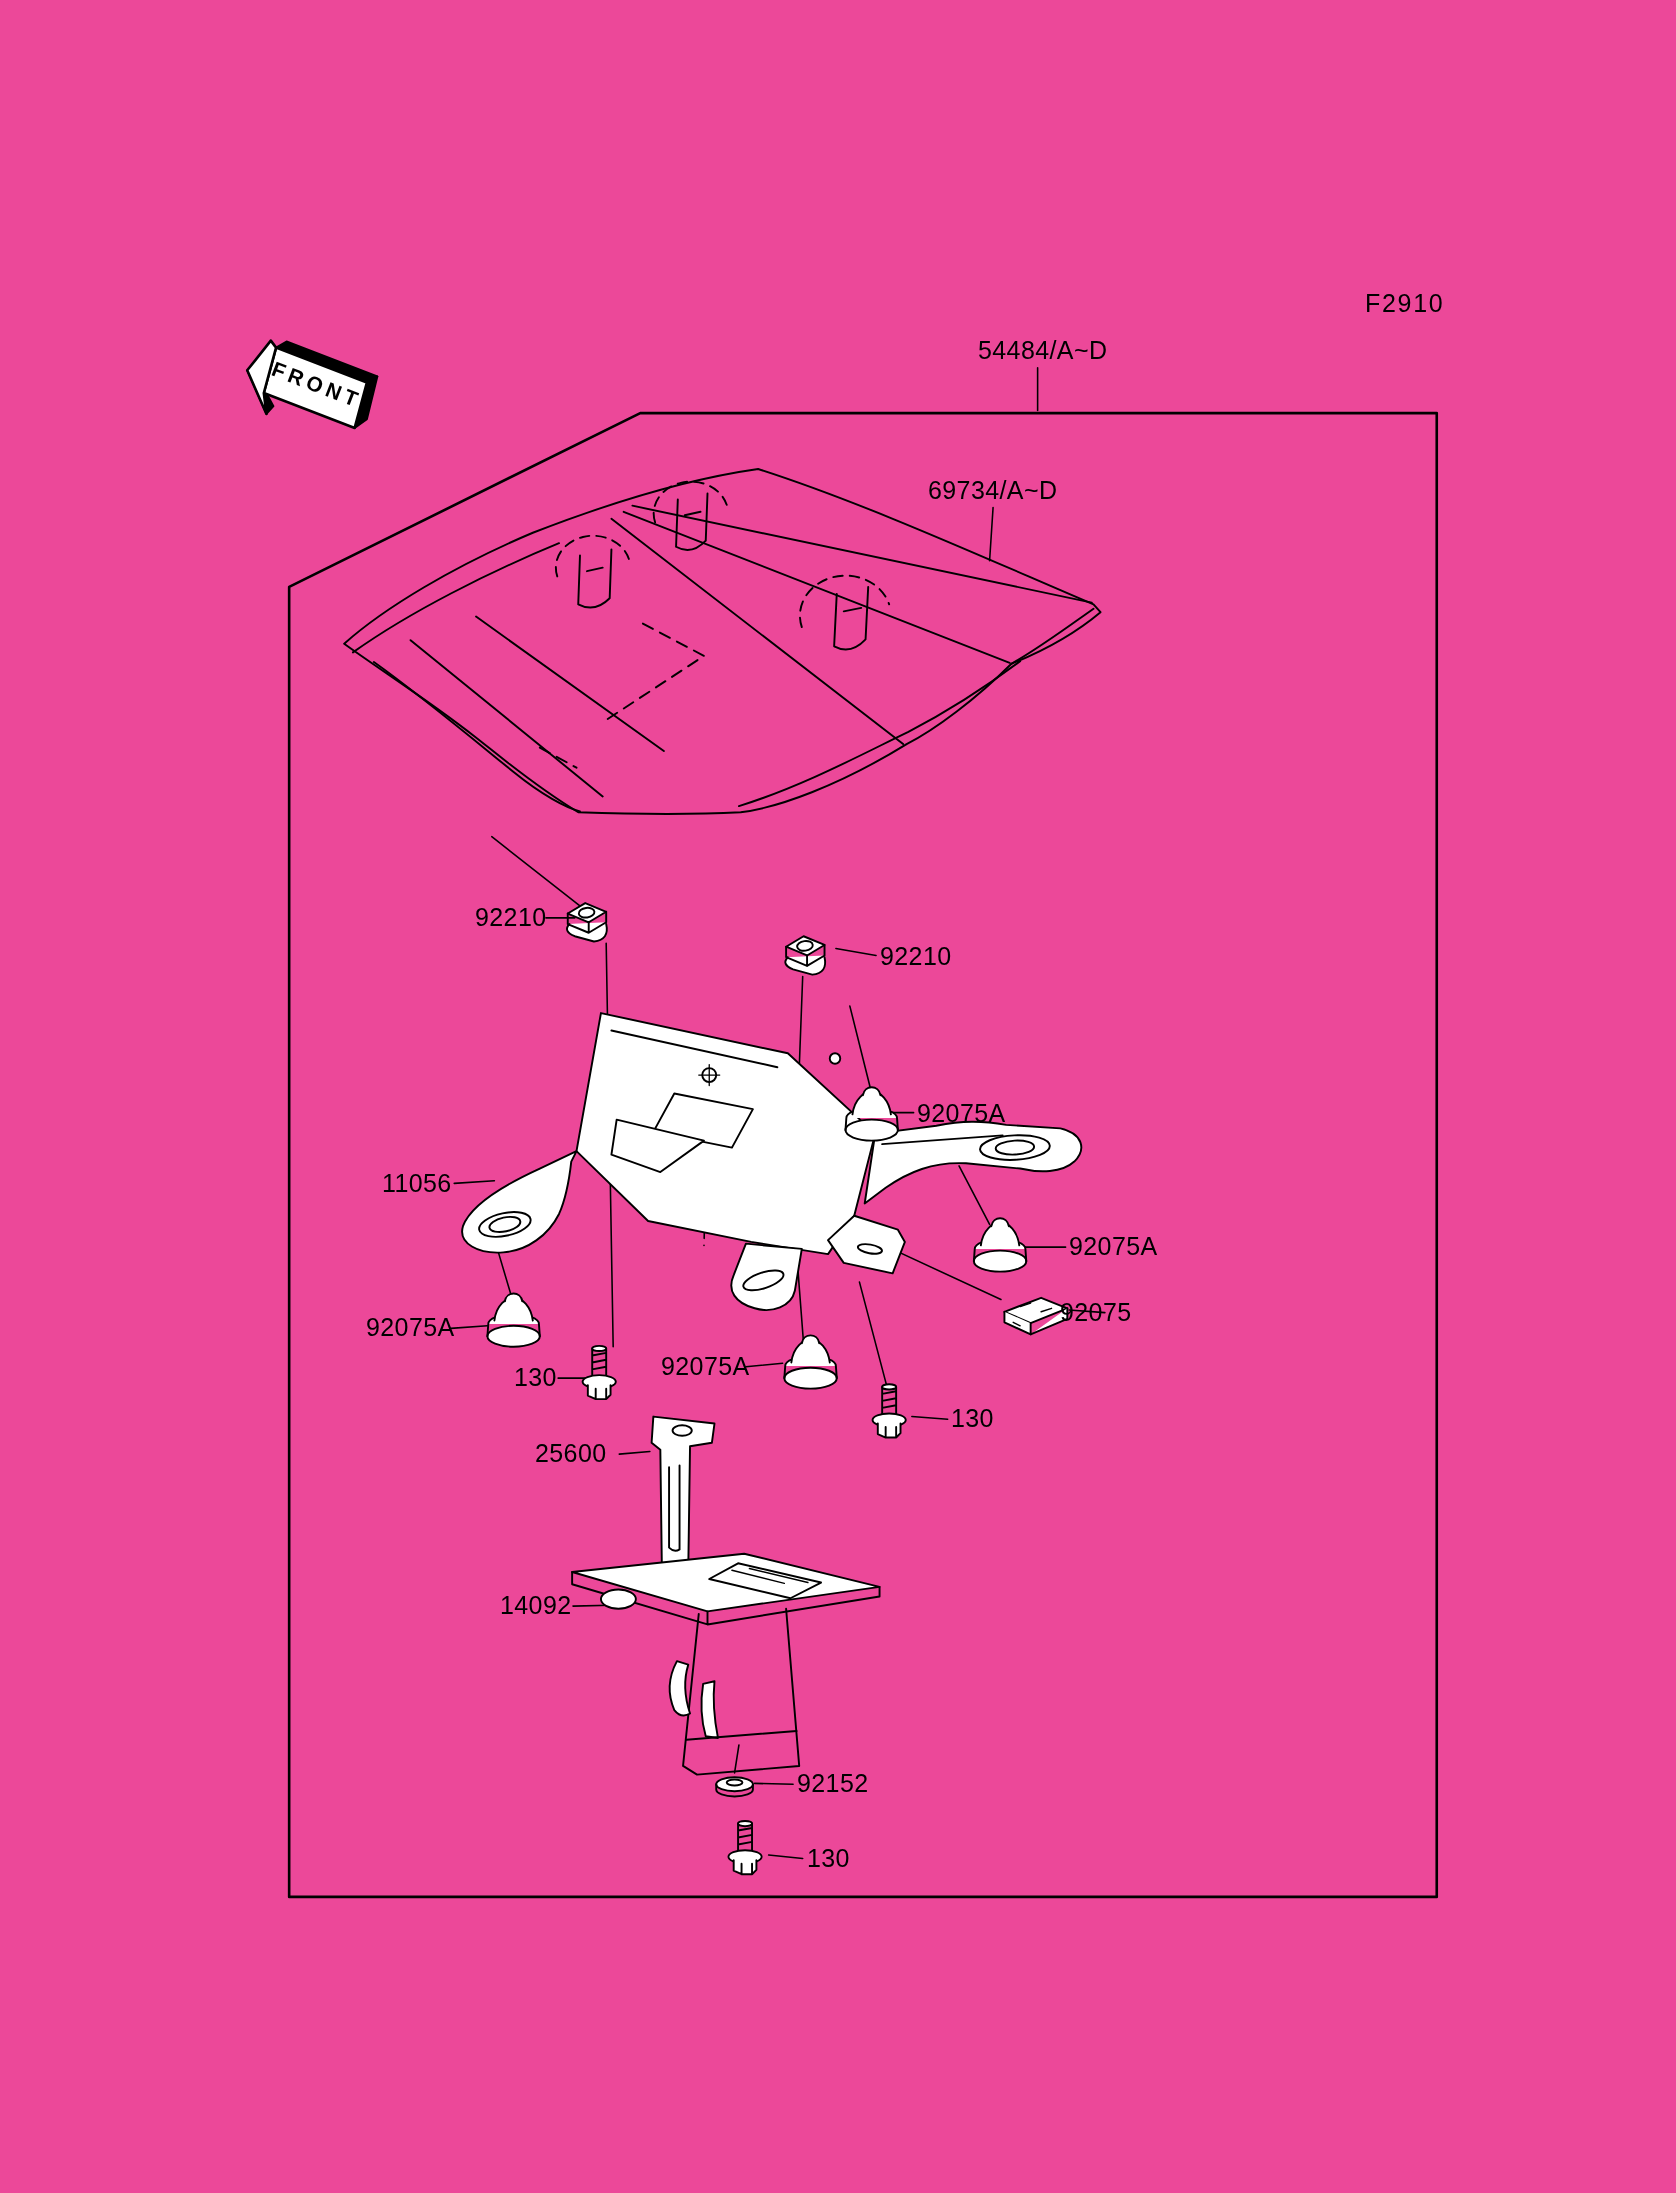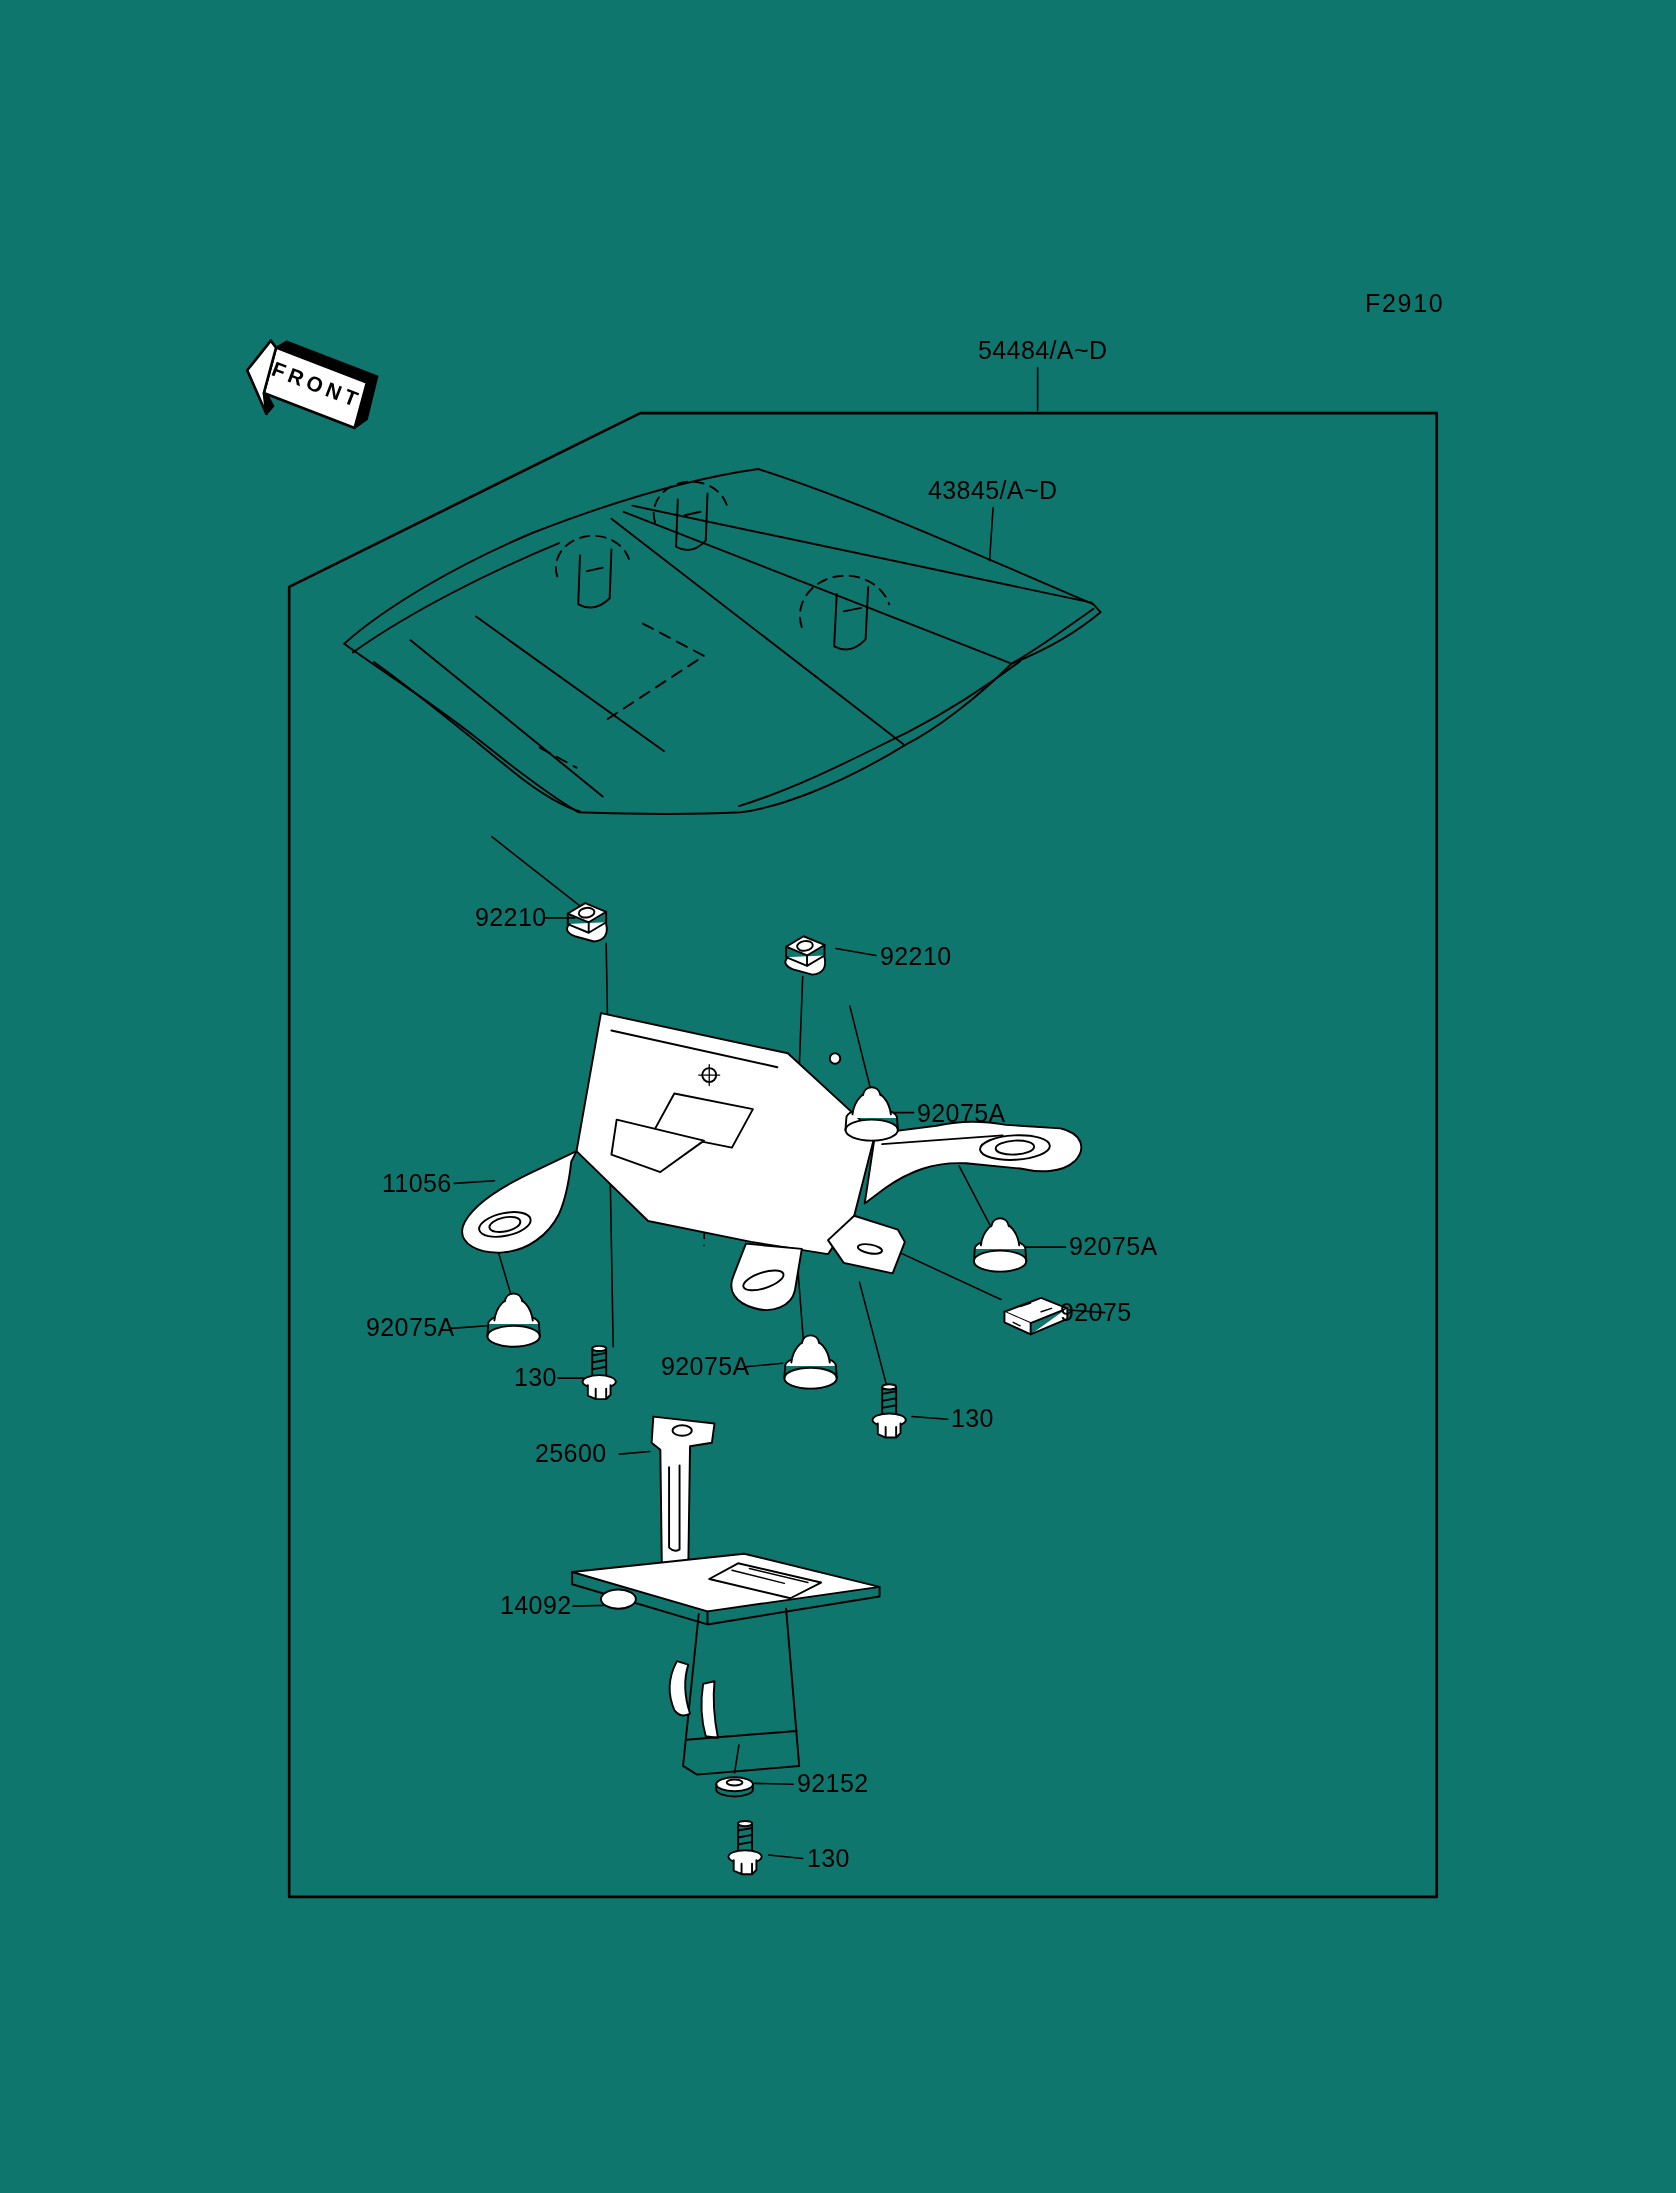"F2910" .page { background: #0f766e -> #ec4899 }
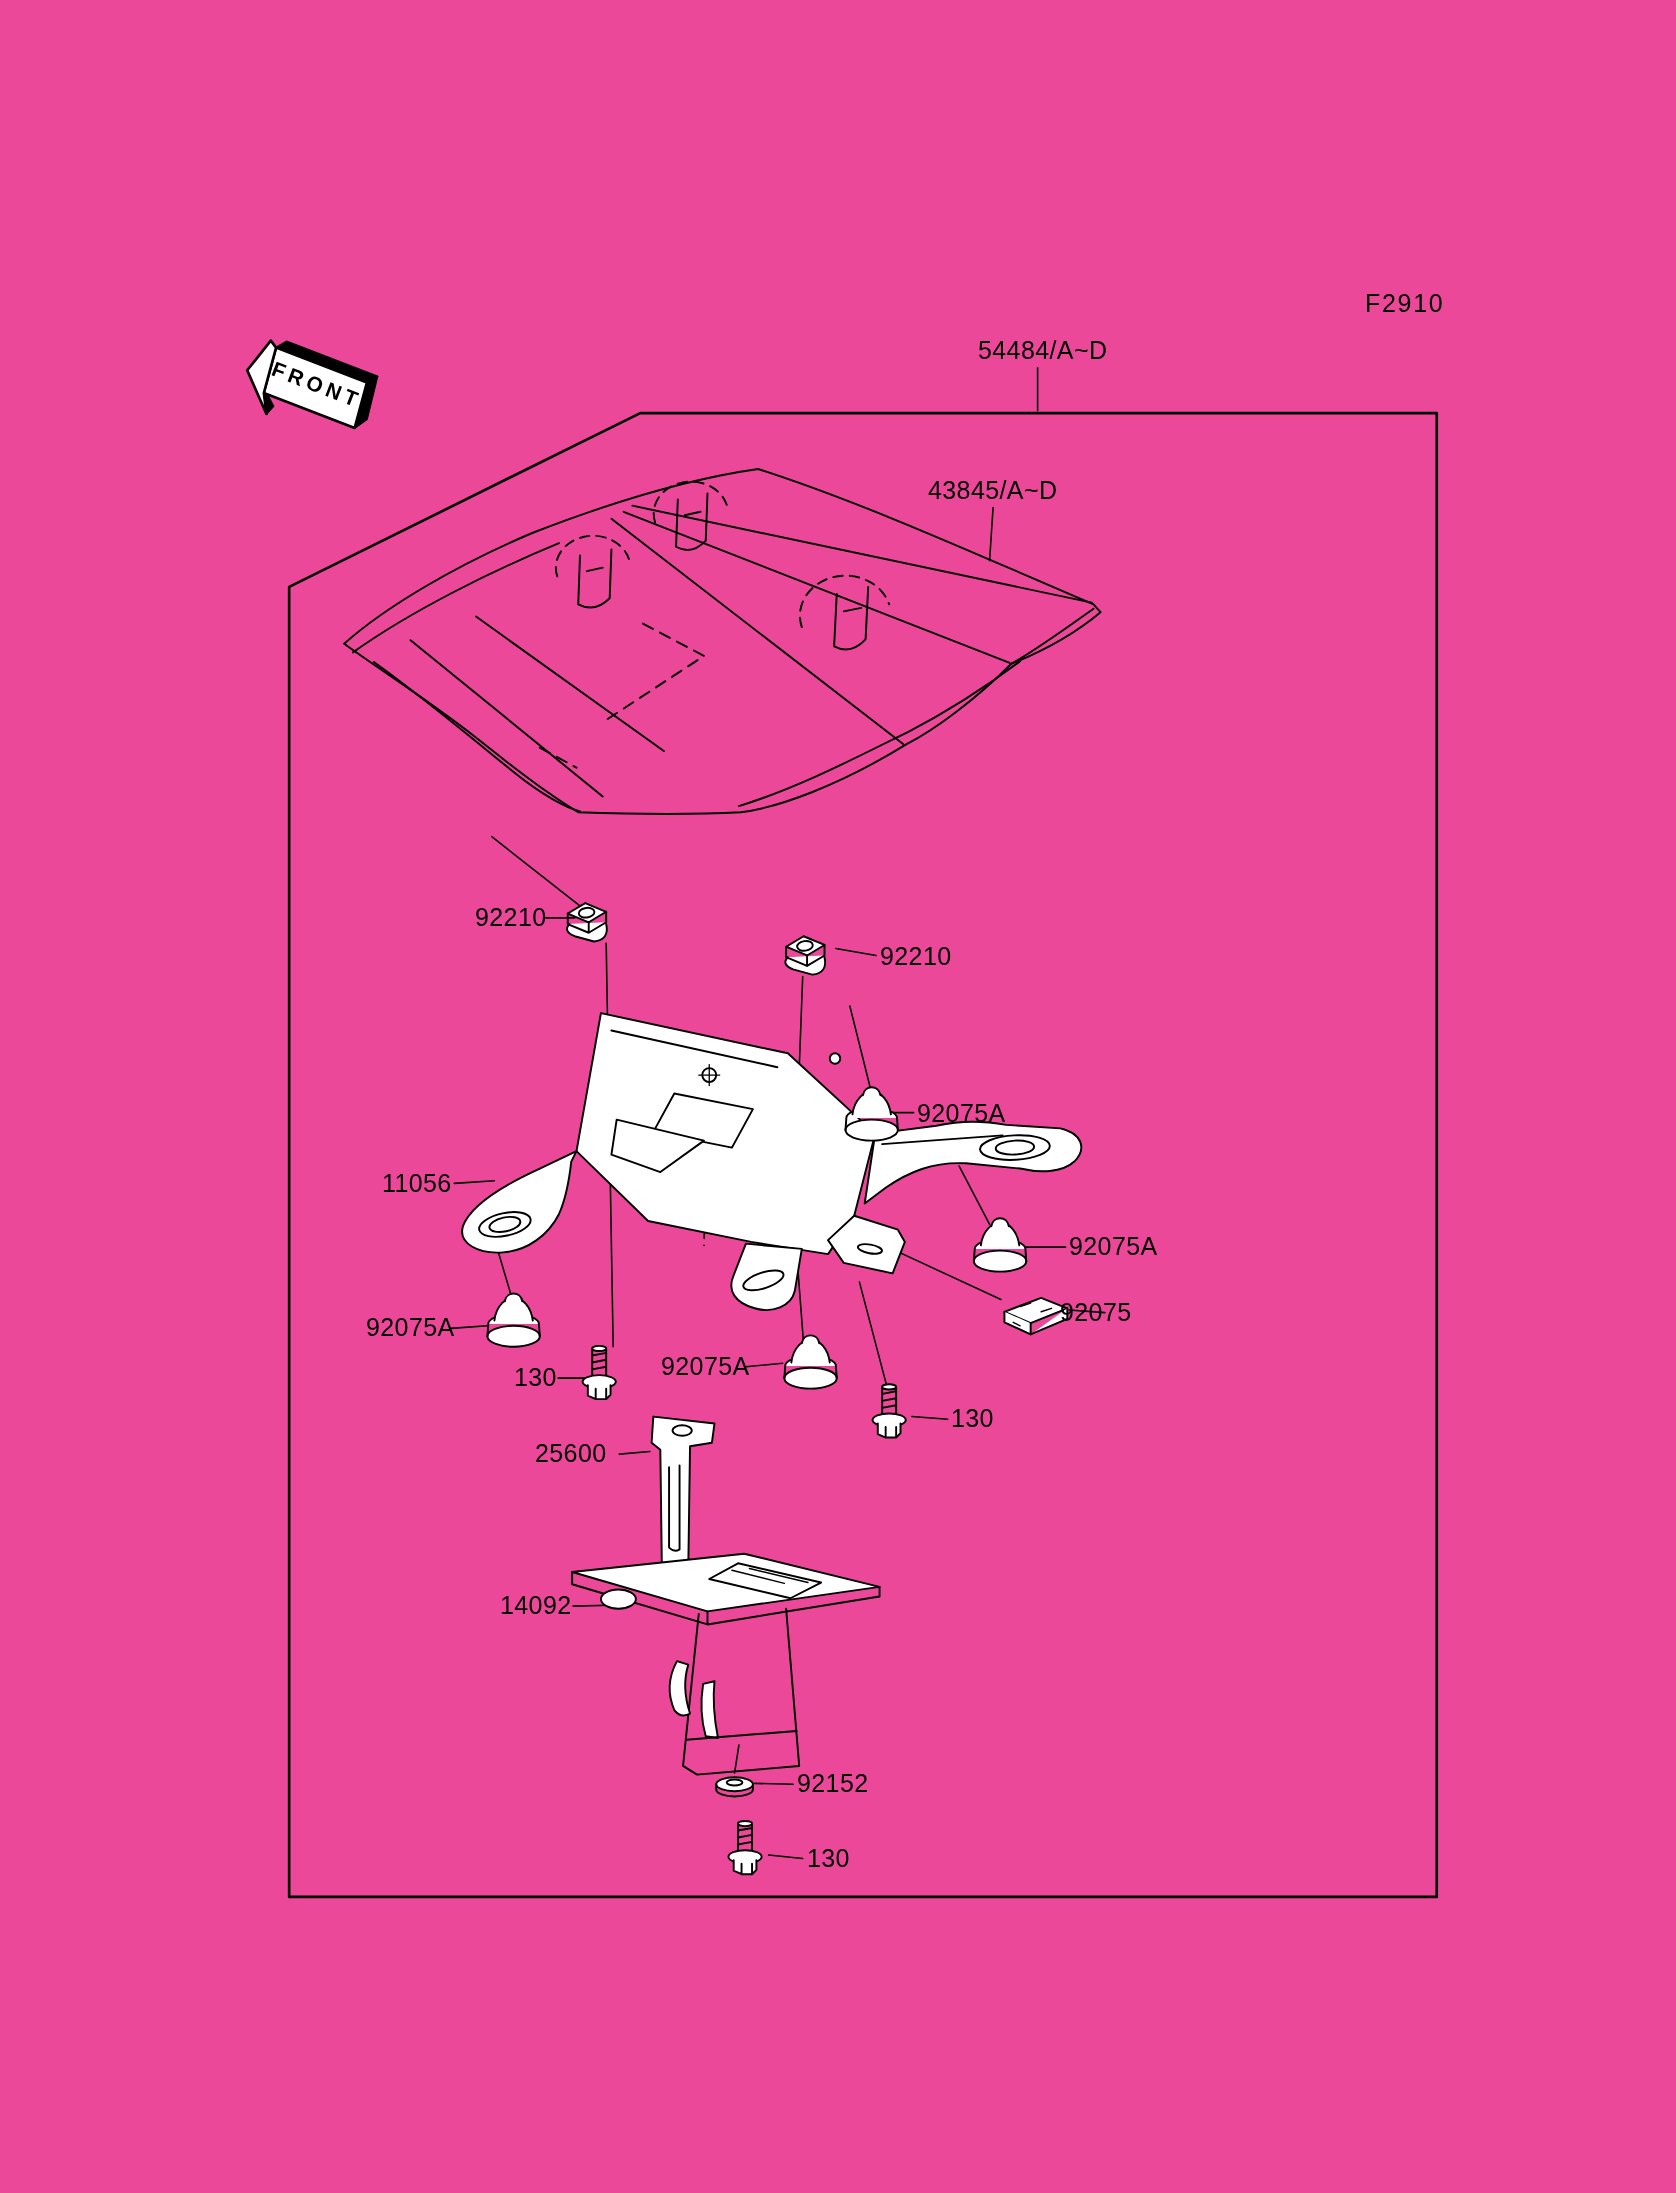"43845/A~D" div.label { text: 43845/A -> 69734/A }
